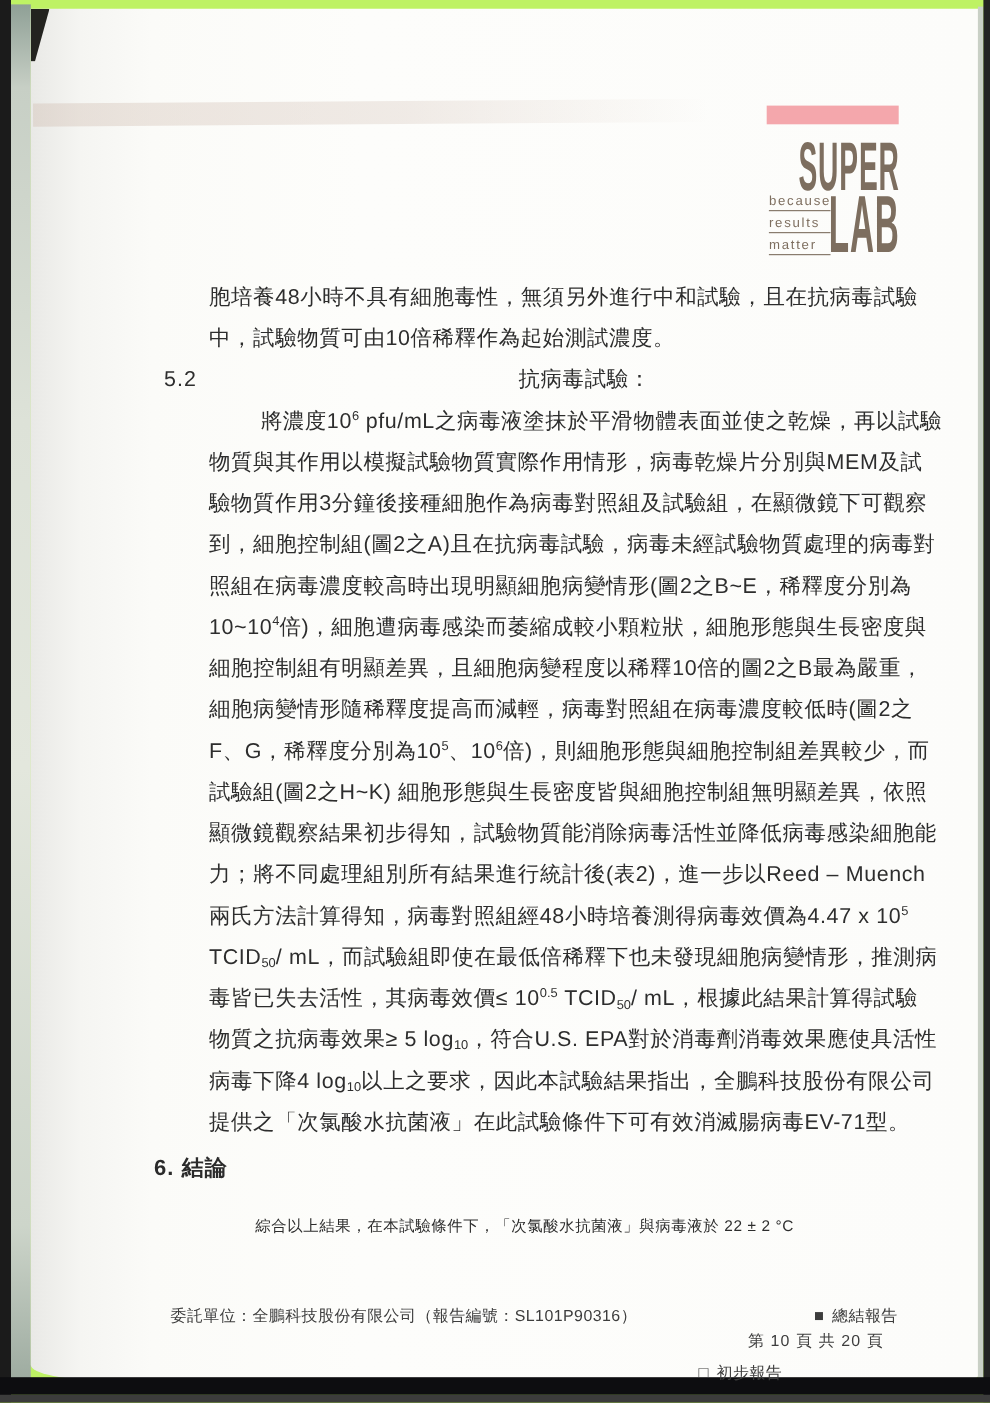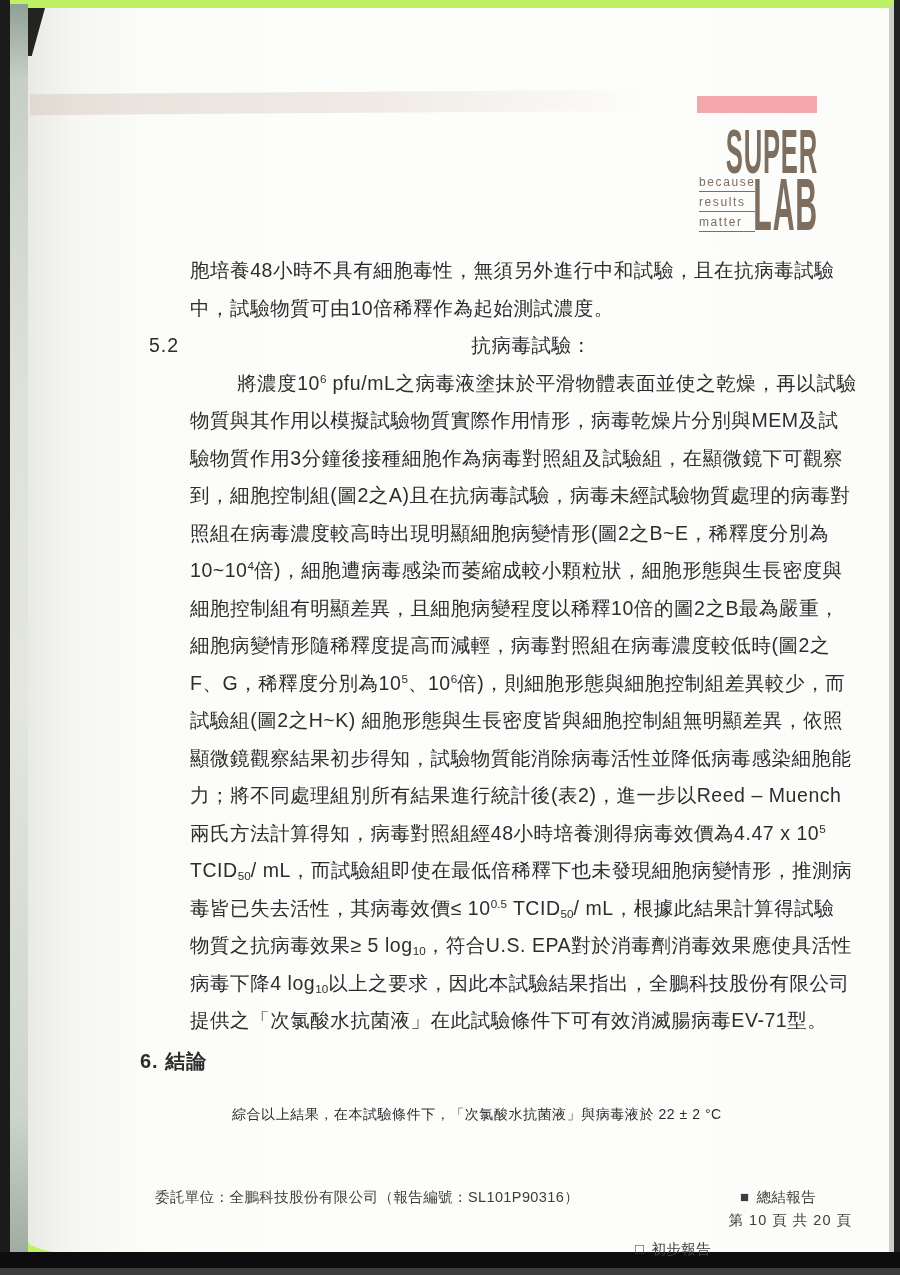"第 10 頁 共 20" #footer-page { text-align: right -> none }
